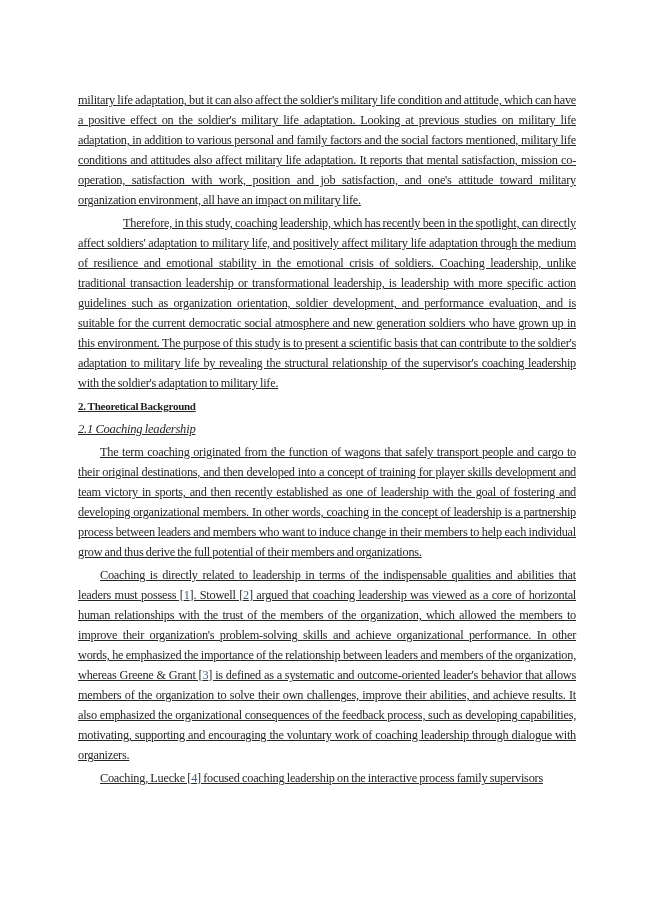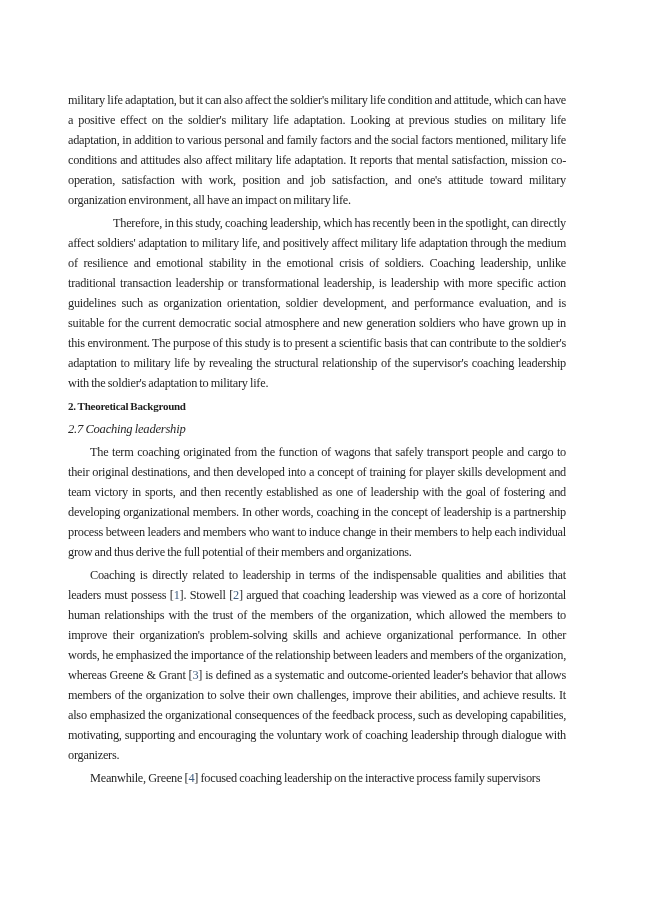"military life adaptation, but it" .content { left: 68px -> 78px; text-decoration: none -> underline }
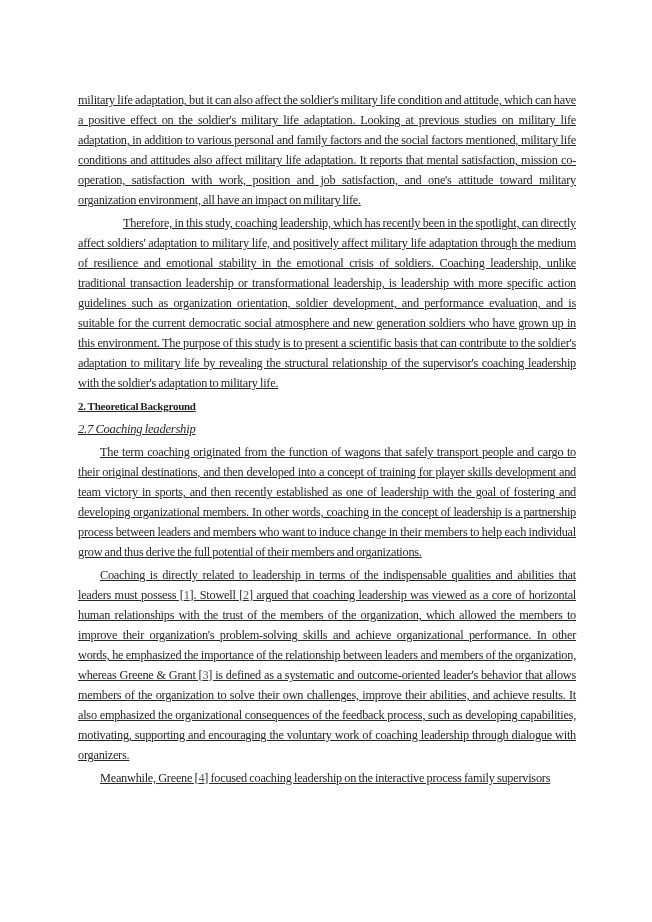"2.7 Coaching leadership" p.subsection-heading { text: 2.7 -> 2.1 }
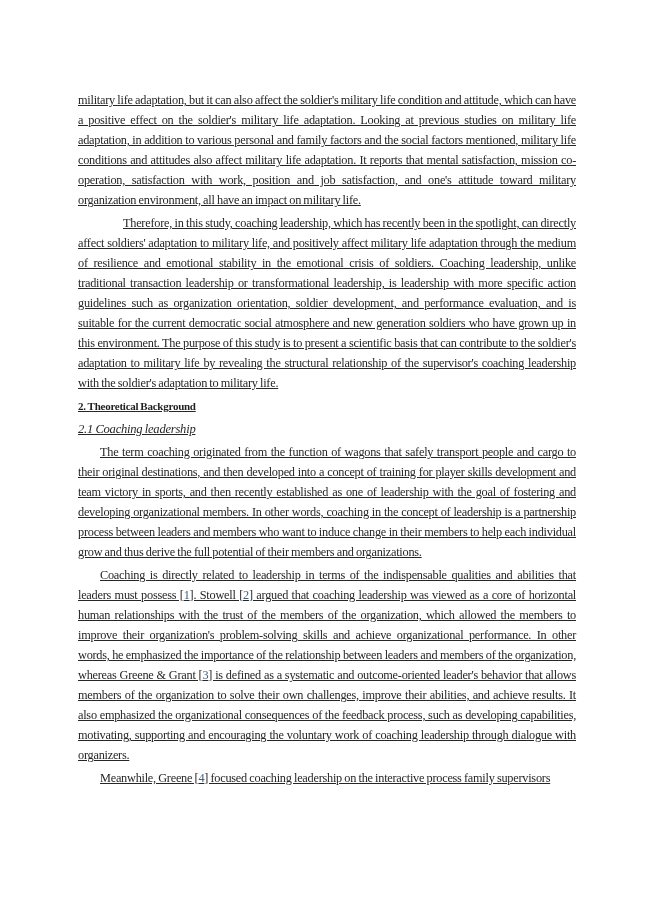"Meanwhile, Greene [" span { text: Meanwhile, Greene -> Coaching, Luecke }
